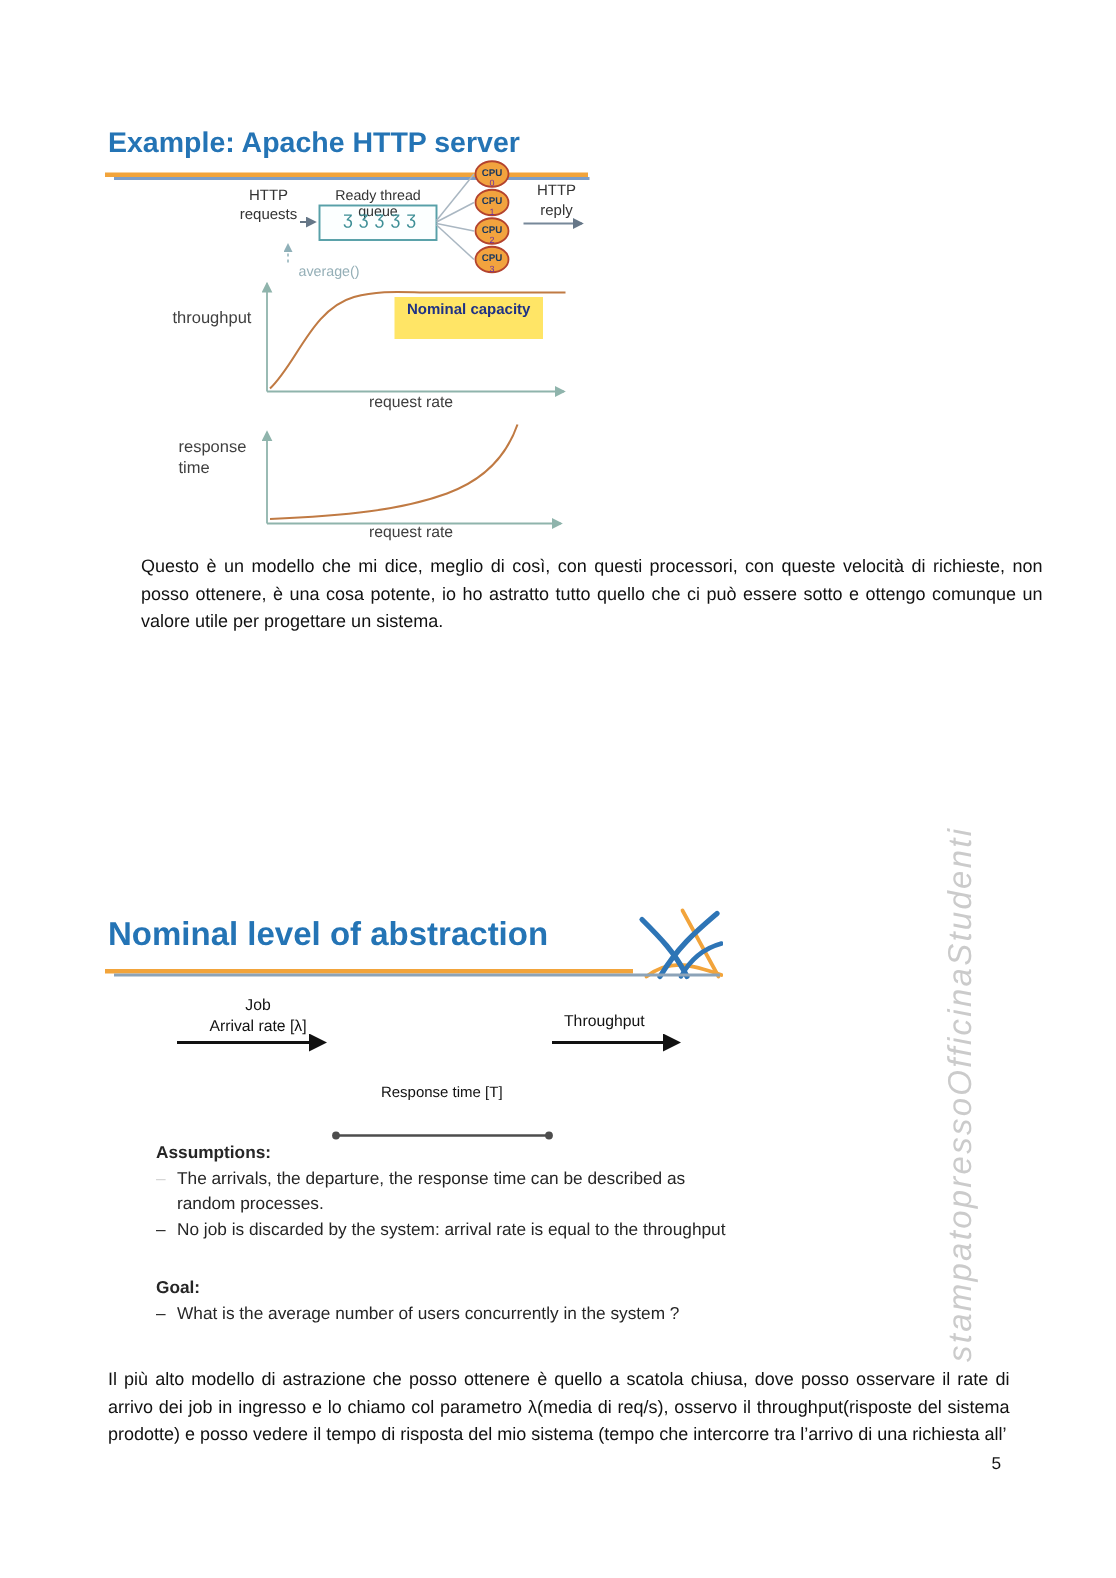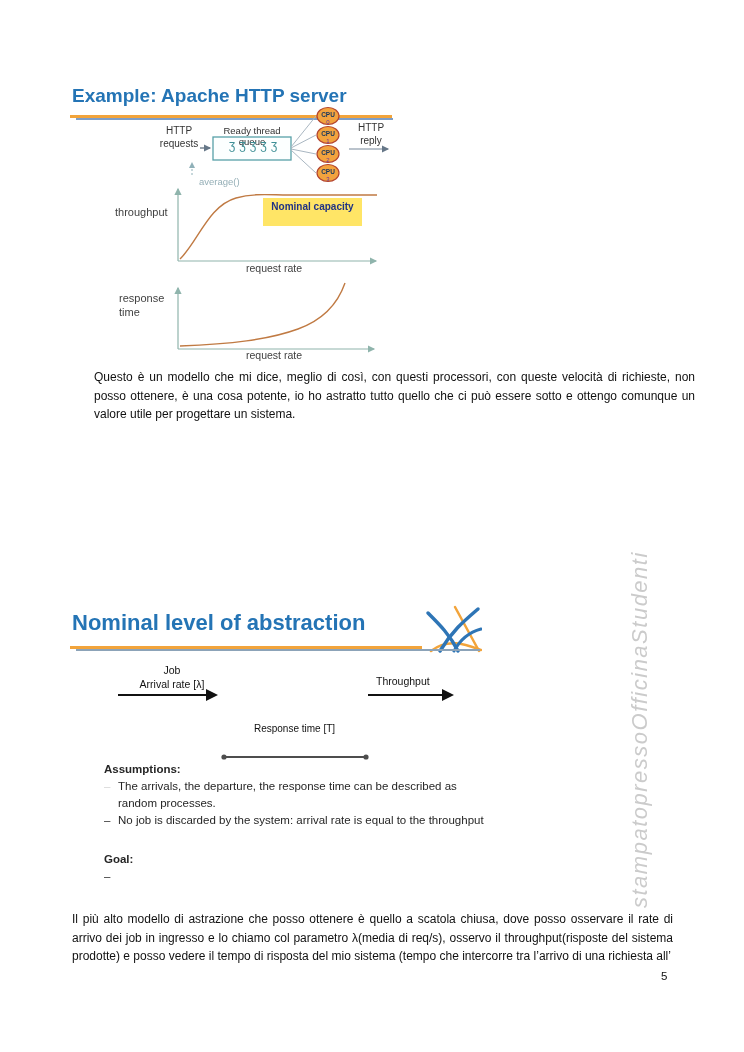"What is the average number" span { html: none -> <span>What is the average number of users concurrently in the system ?</span> }
